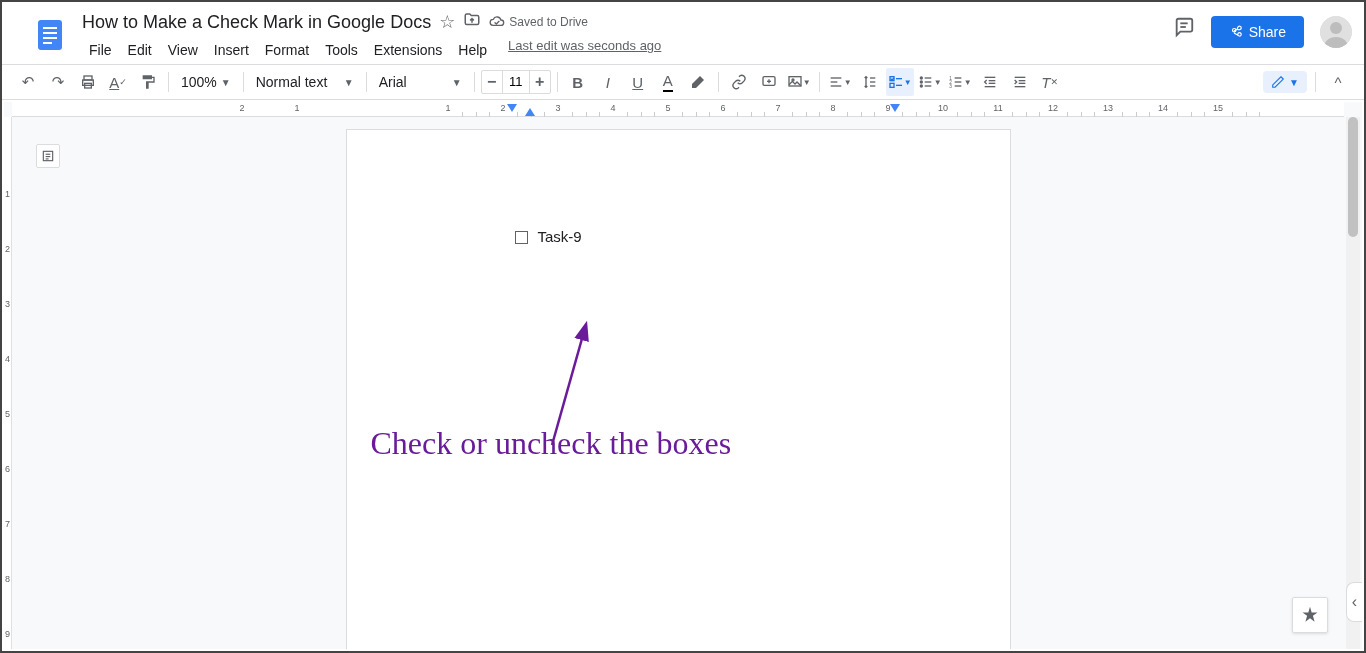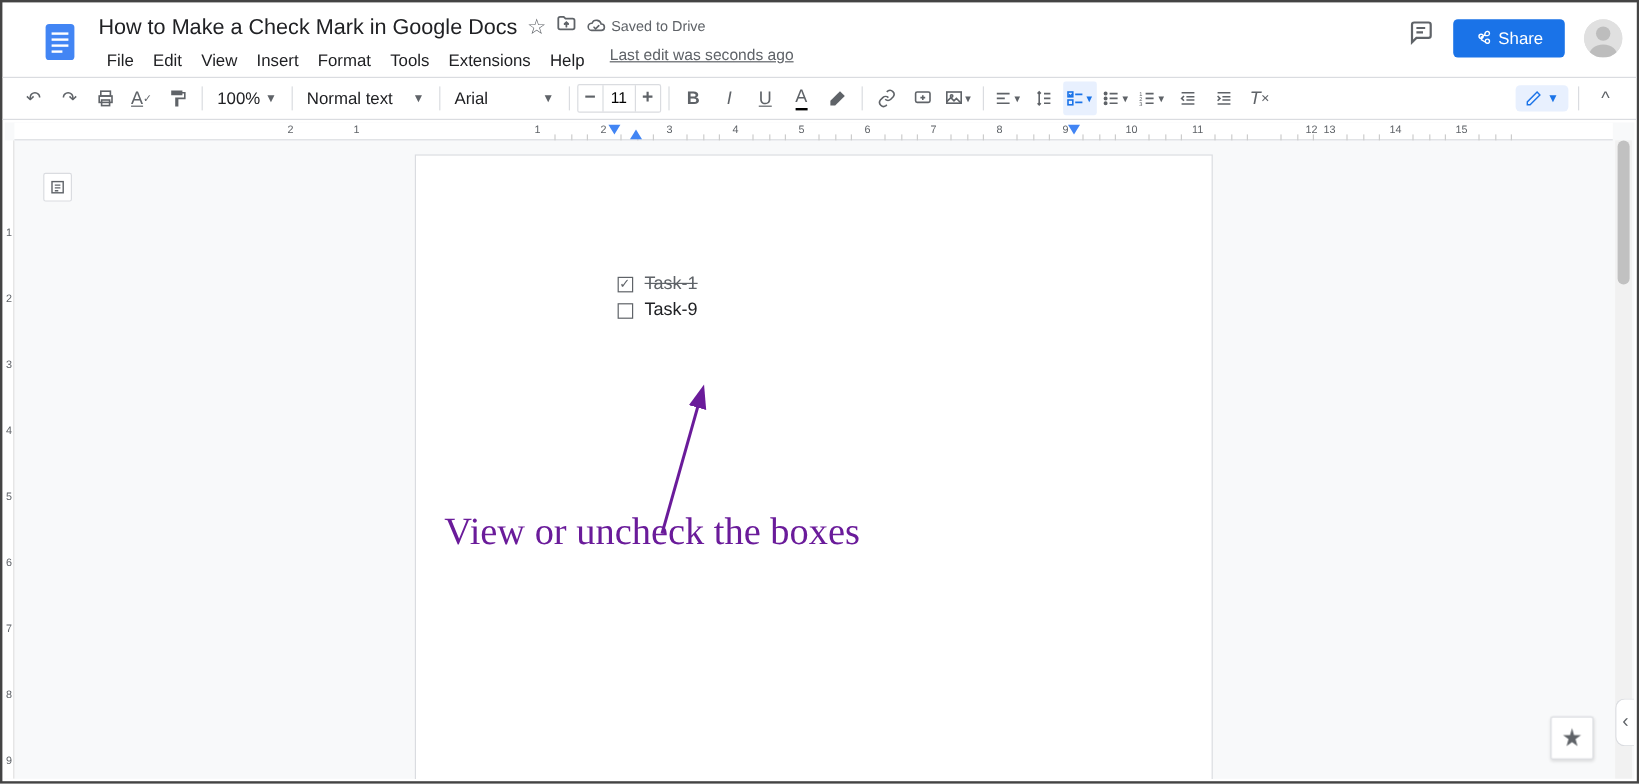"12" span.num { left: 1081px -> 1041px }
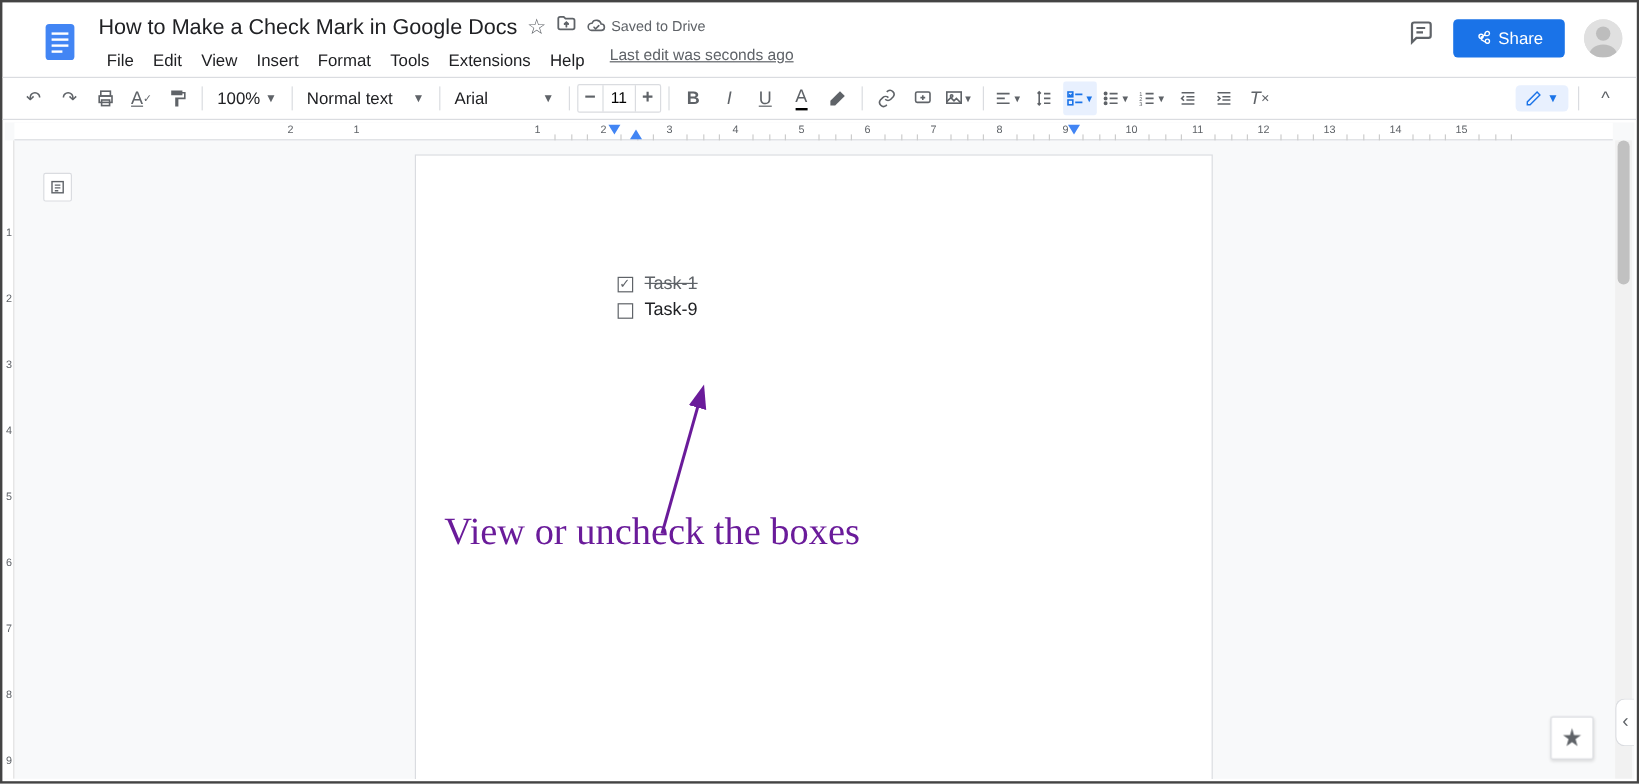"Task-1" div.task-row { html: <div> <span></span> <span>Task-1</span> </div> -> none }
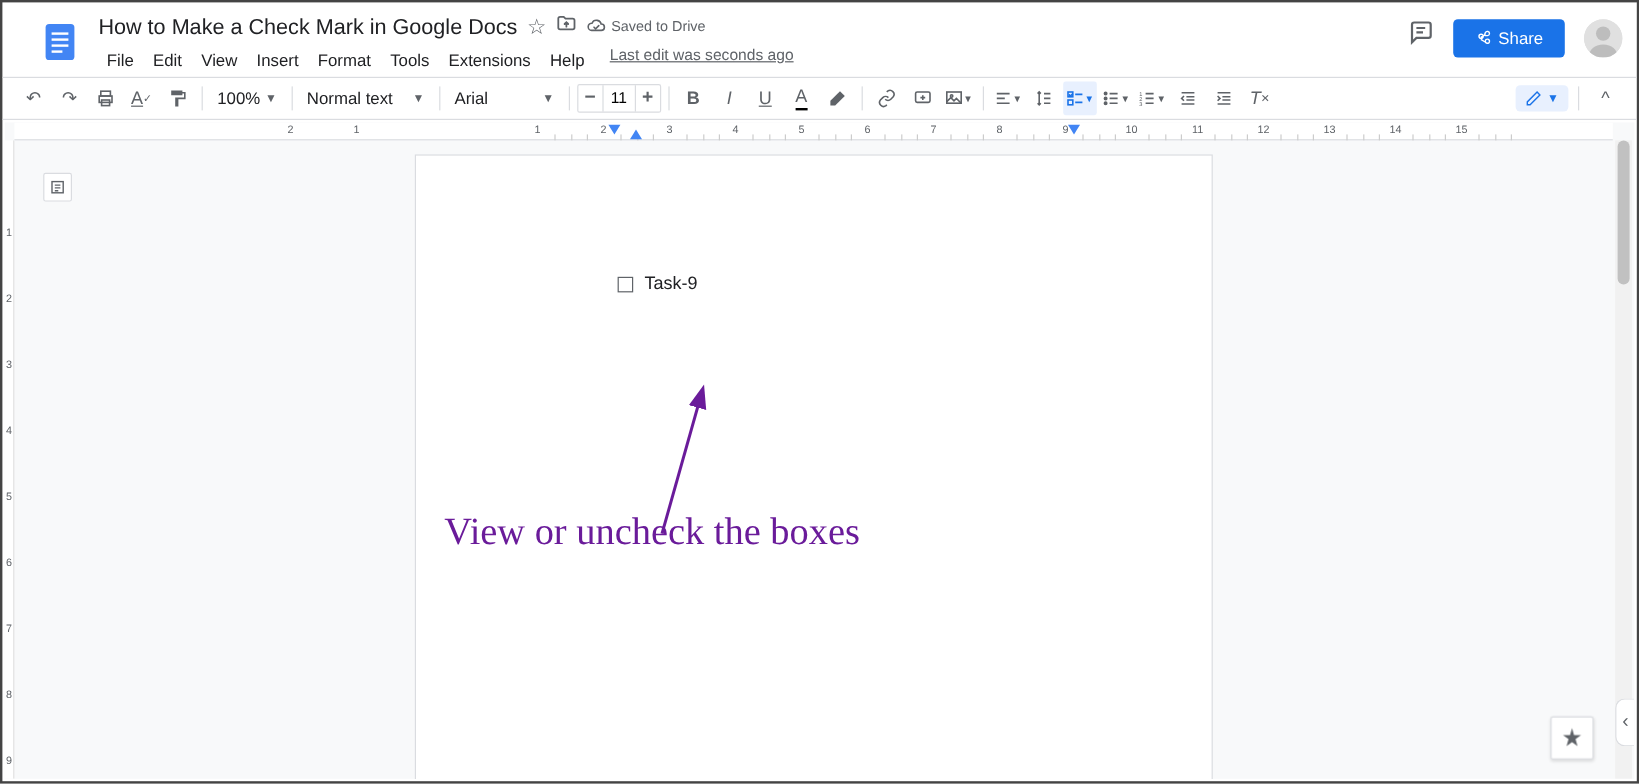"View or uncheck the boxes" div.annotation-text { text: View -> Check }
